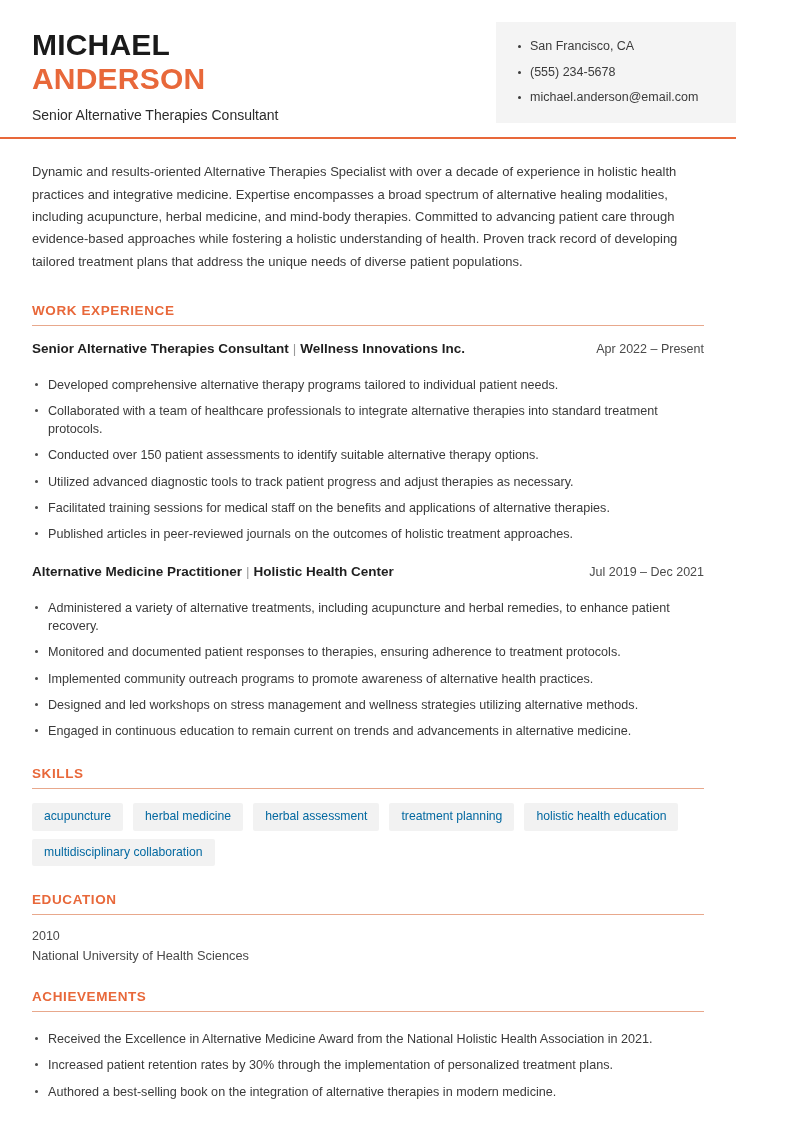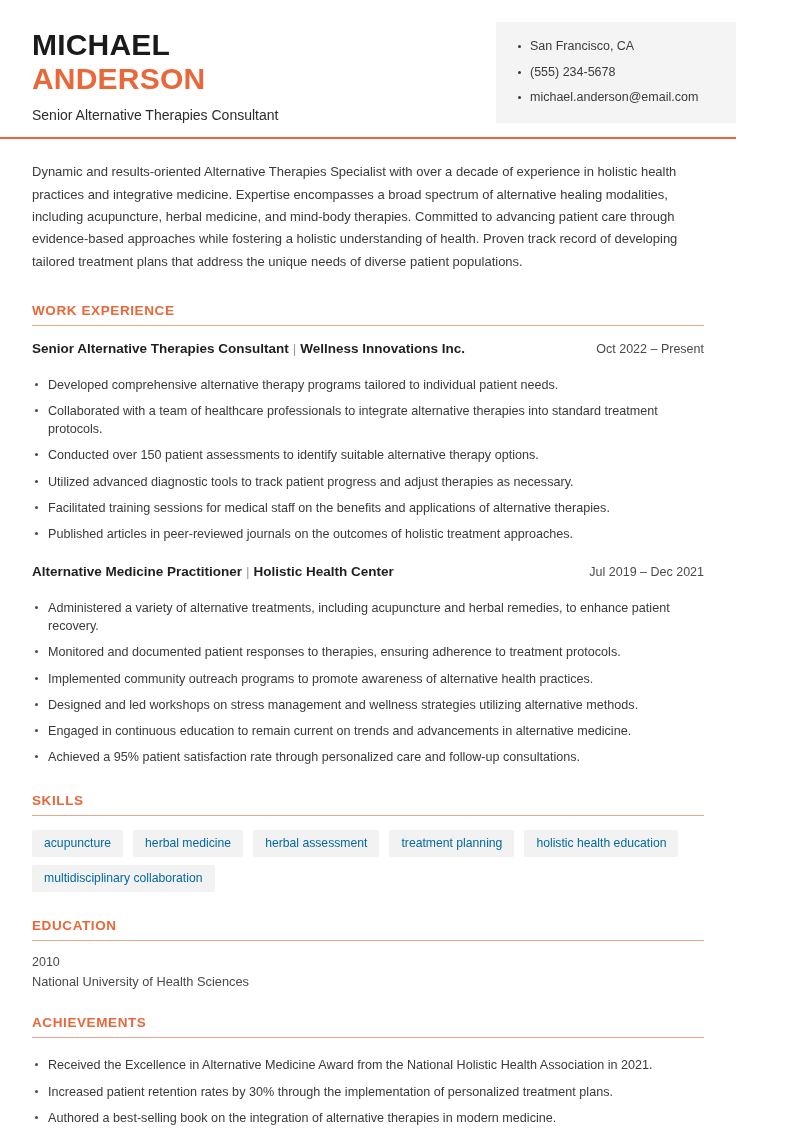"Oct 2022 – Present" div.entry-date { text: Oct -> Apr }
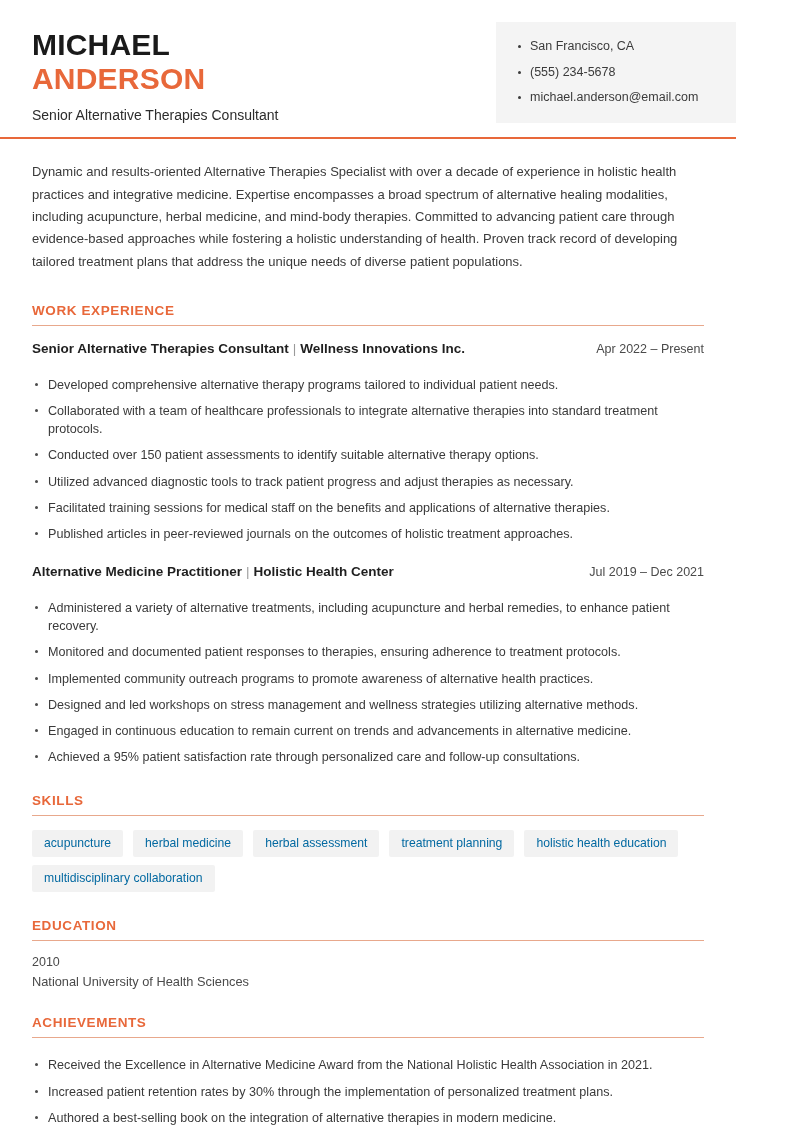"Achieved a 95% patient satisfaction" li { html: <li>Achieved a 95% patient satisfaction rate through personalized care and follow-up consultations.</li> -> none }
